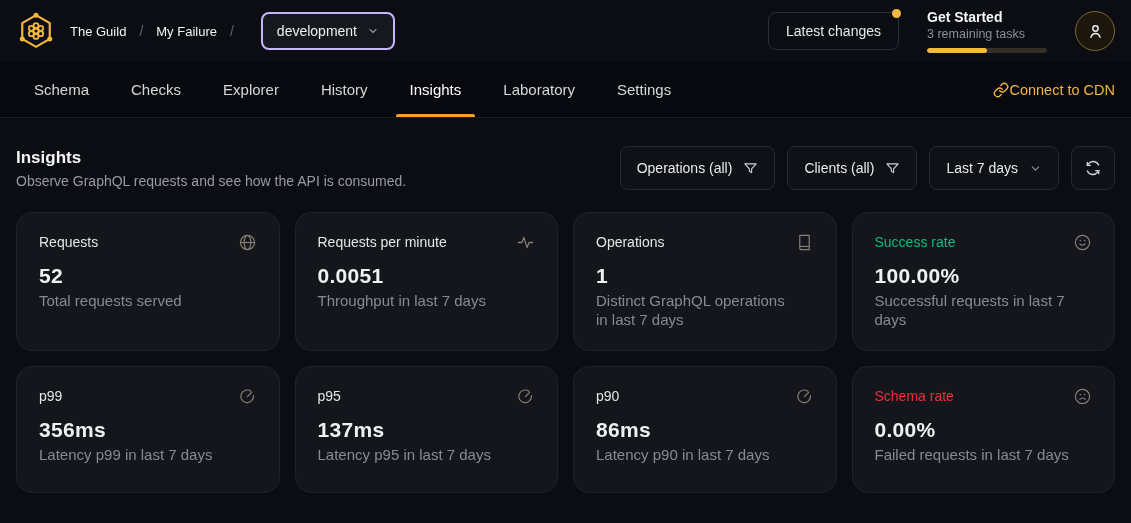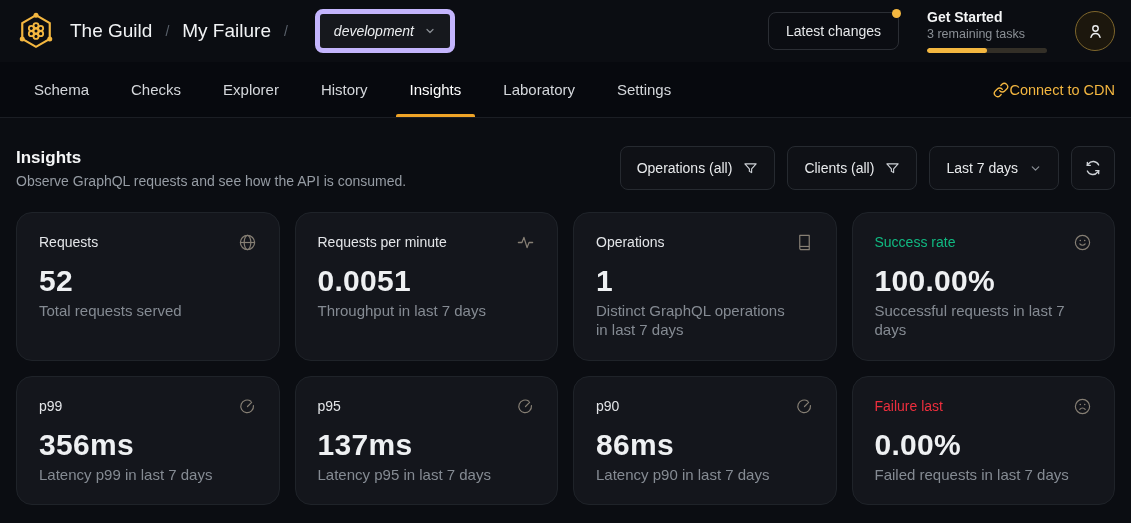"The Guild" .crumb { font-size: 19px -> 13px }
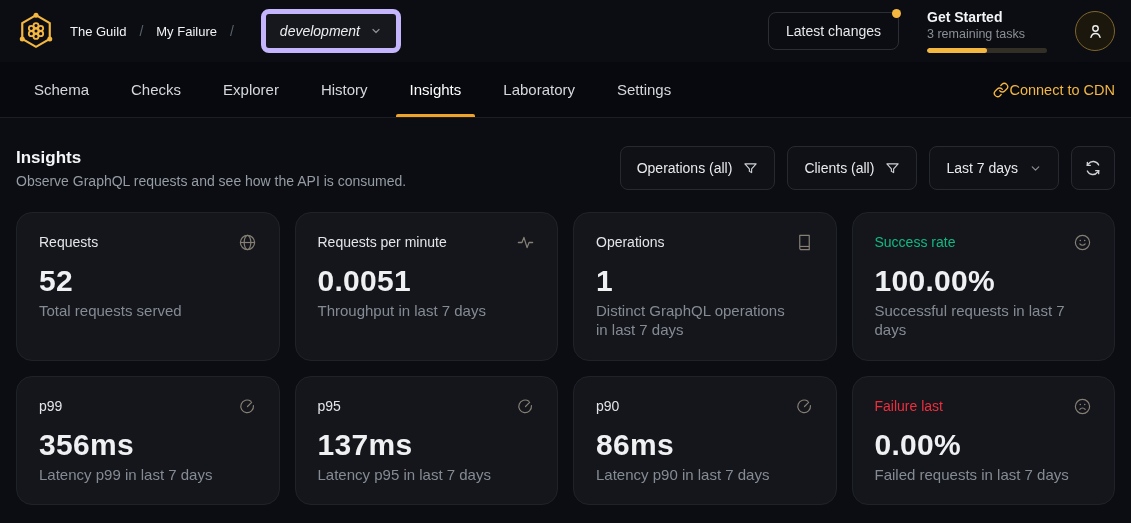"development" .env-btn { border: 5px solid #c4b5fd -> 2px solid #c4b5fd; font-style: italic -> none }
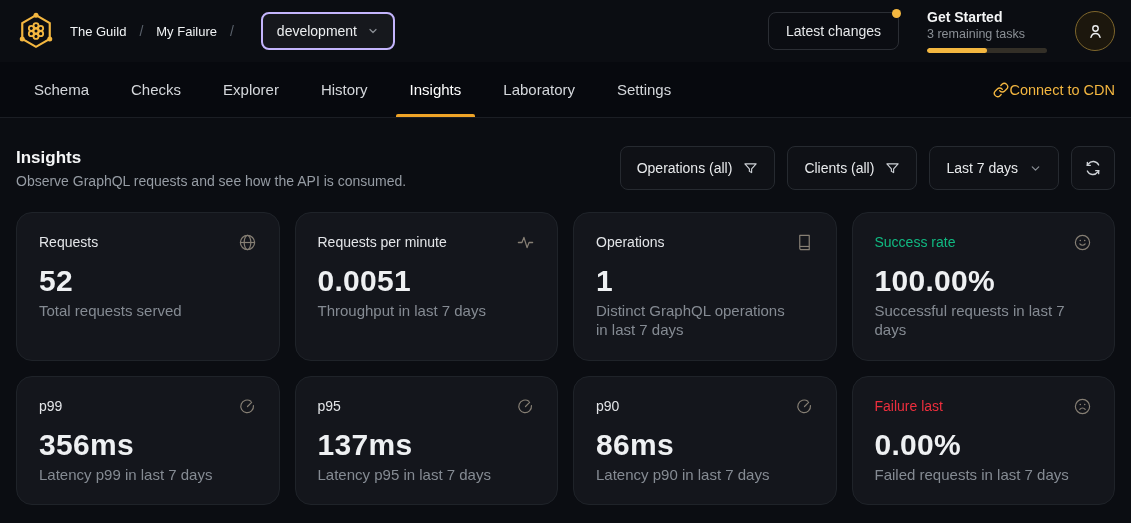"52" .card-value { font-size: 30px -> 21px }
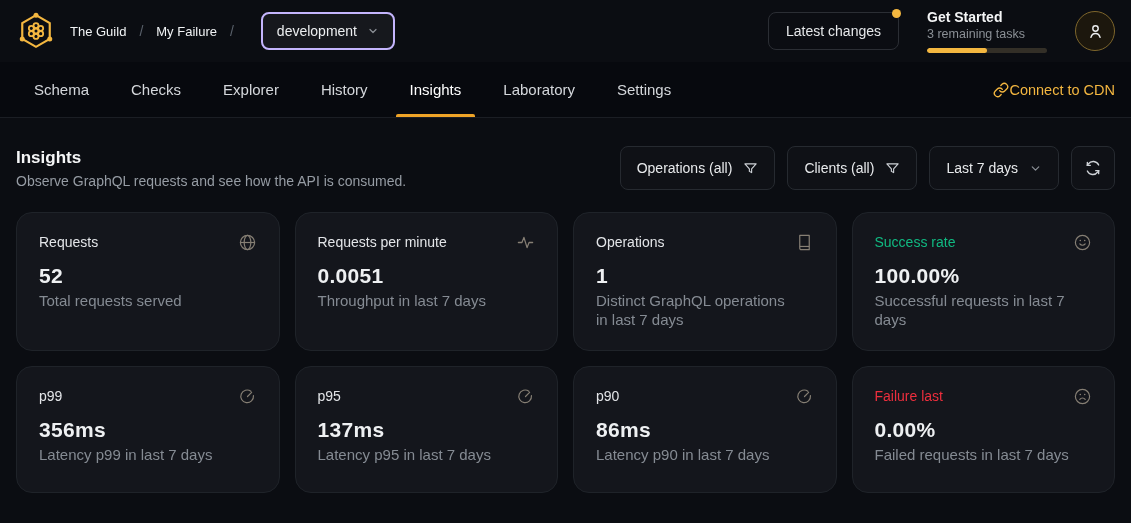"Failure last" span.card-title { text: Failure last -> Schema rate }
